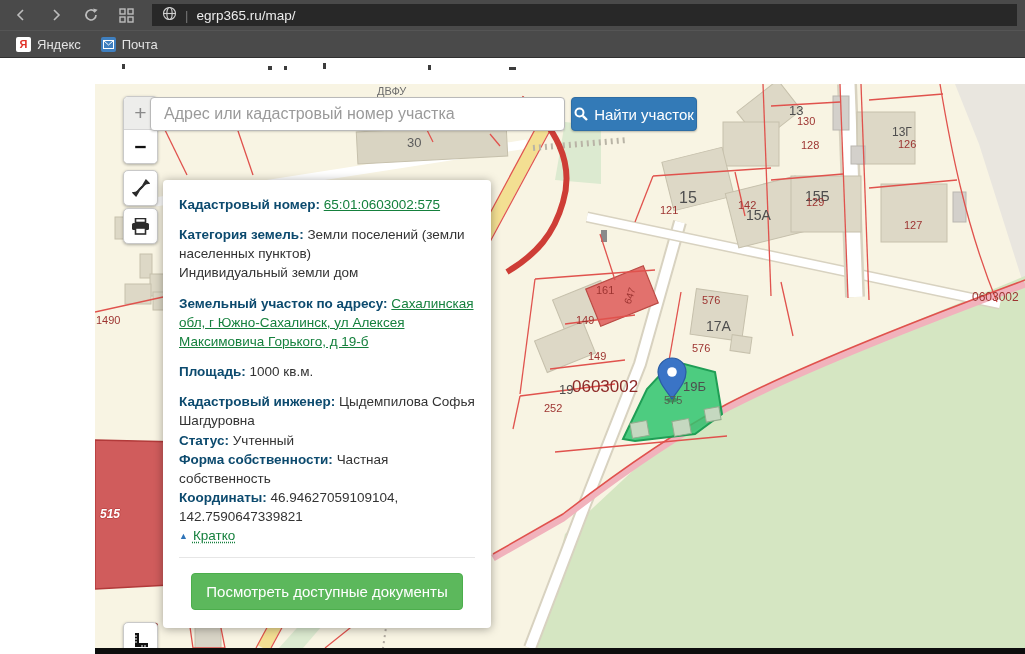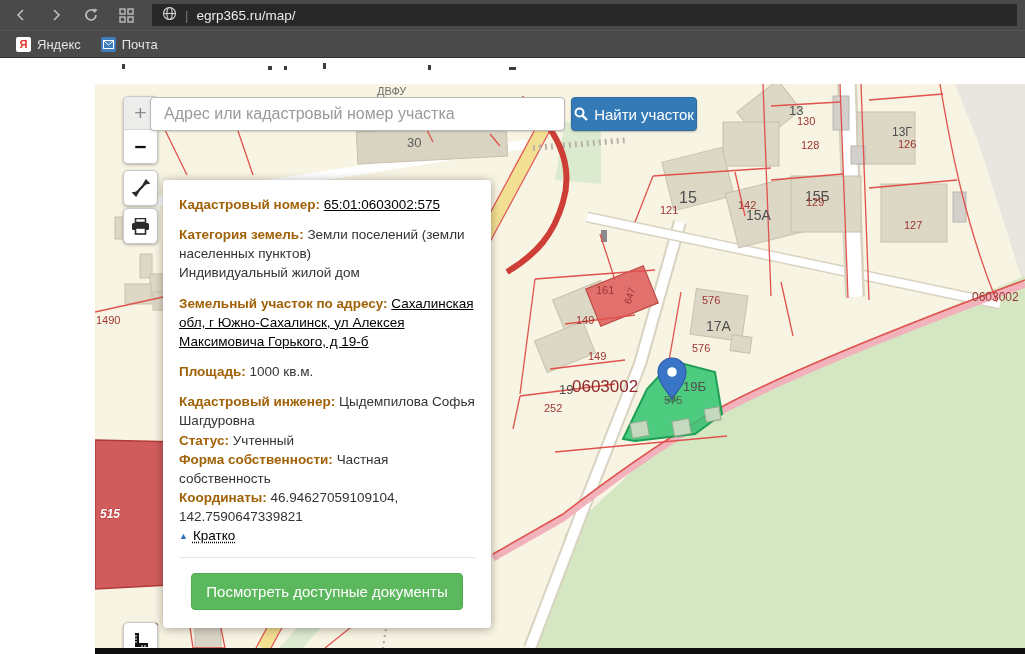"Кадастровый номер:" .popup b { color: #a16207 -> #0c4a6e }
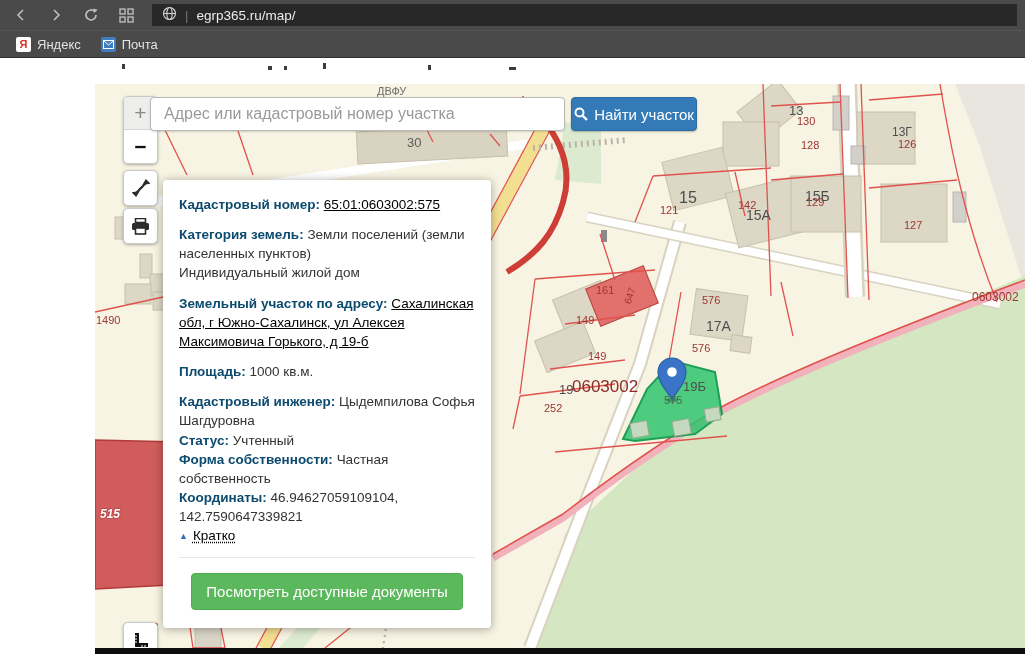"65:01:0603002:575" .popup a { color: #000000 -> #15803d }
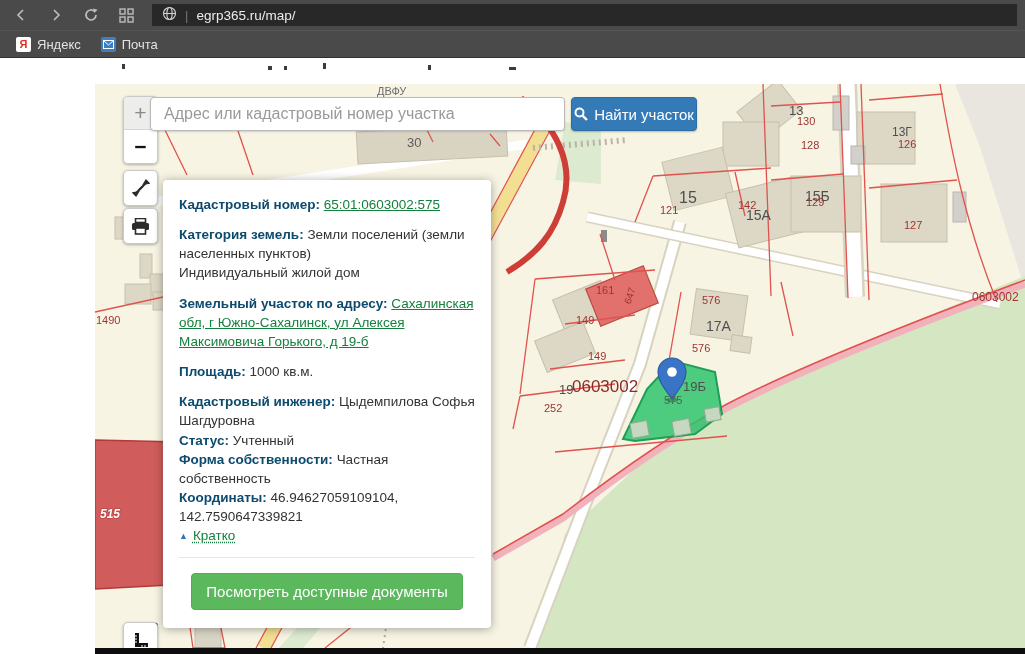"Индивидуальный жилой дом" span { text: жилой -> земли }
